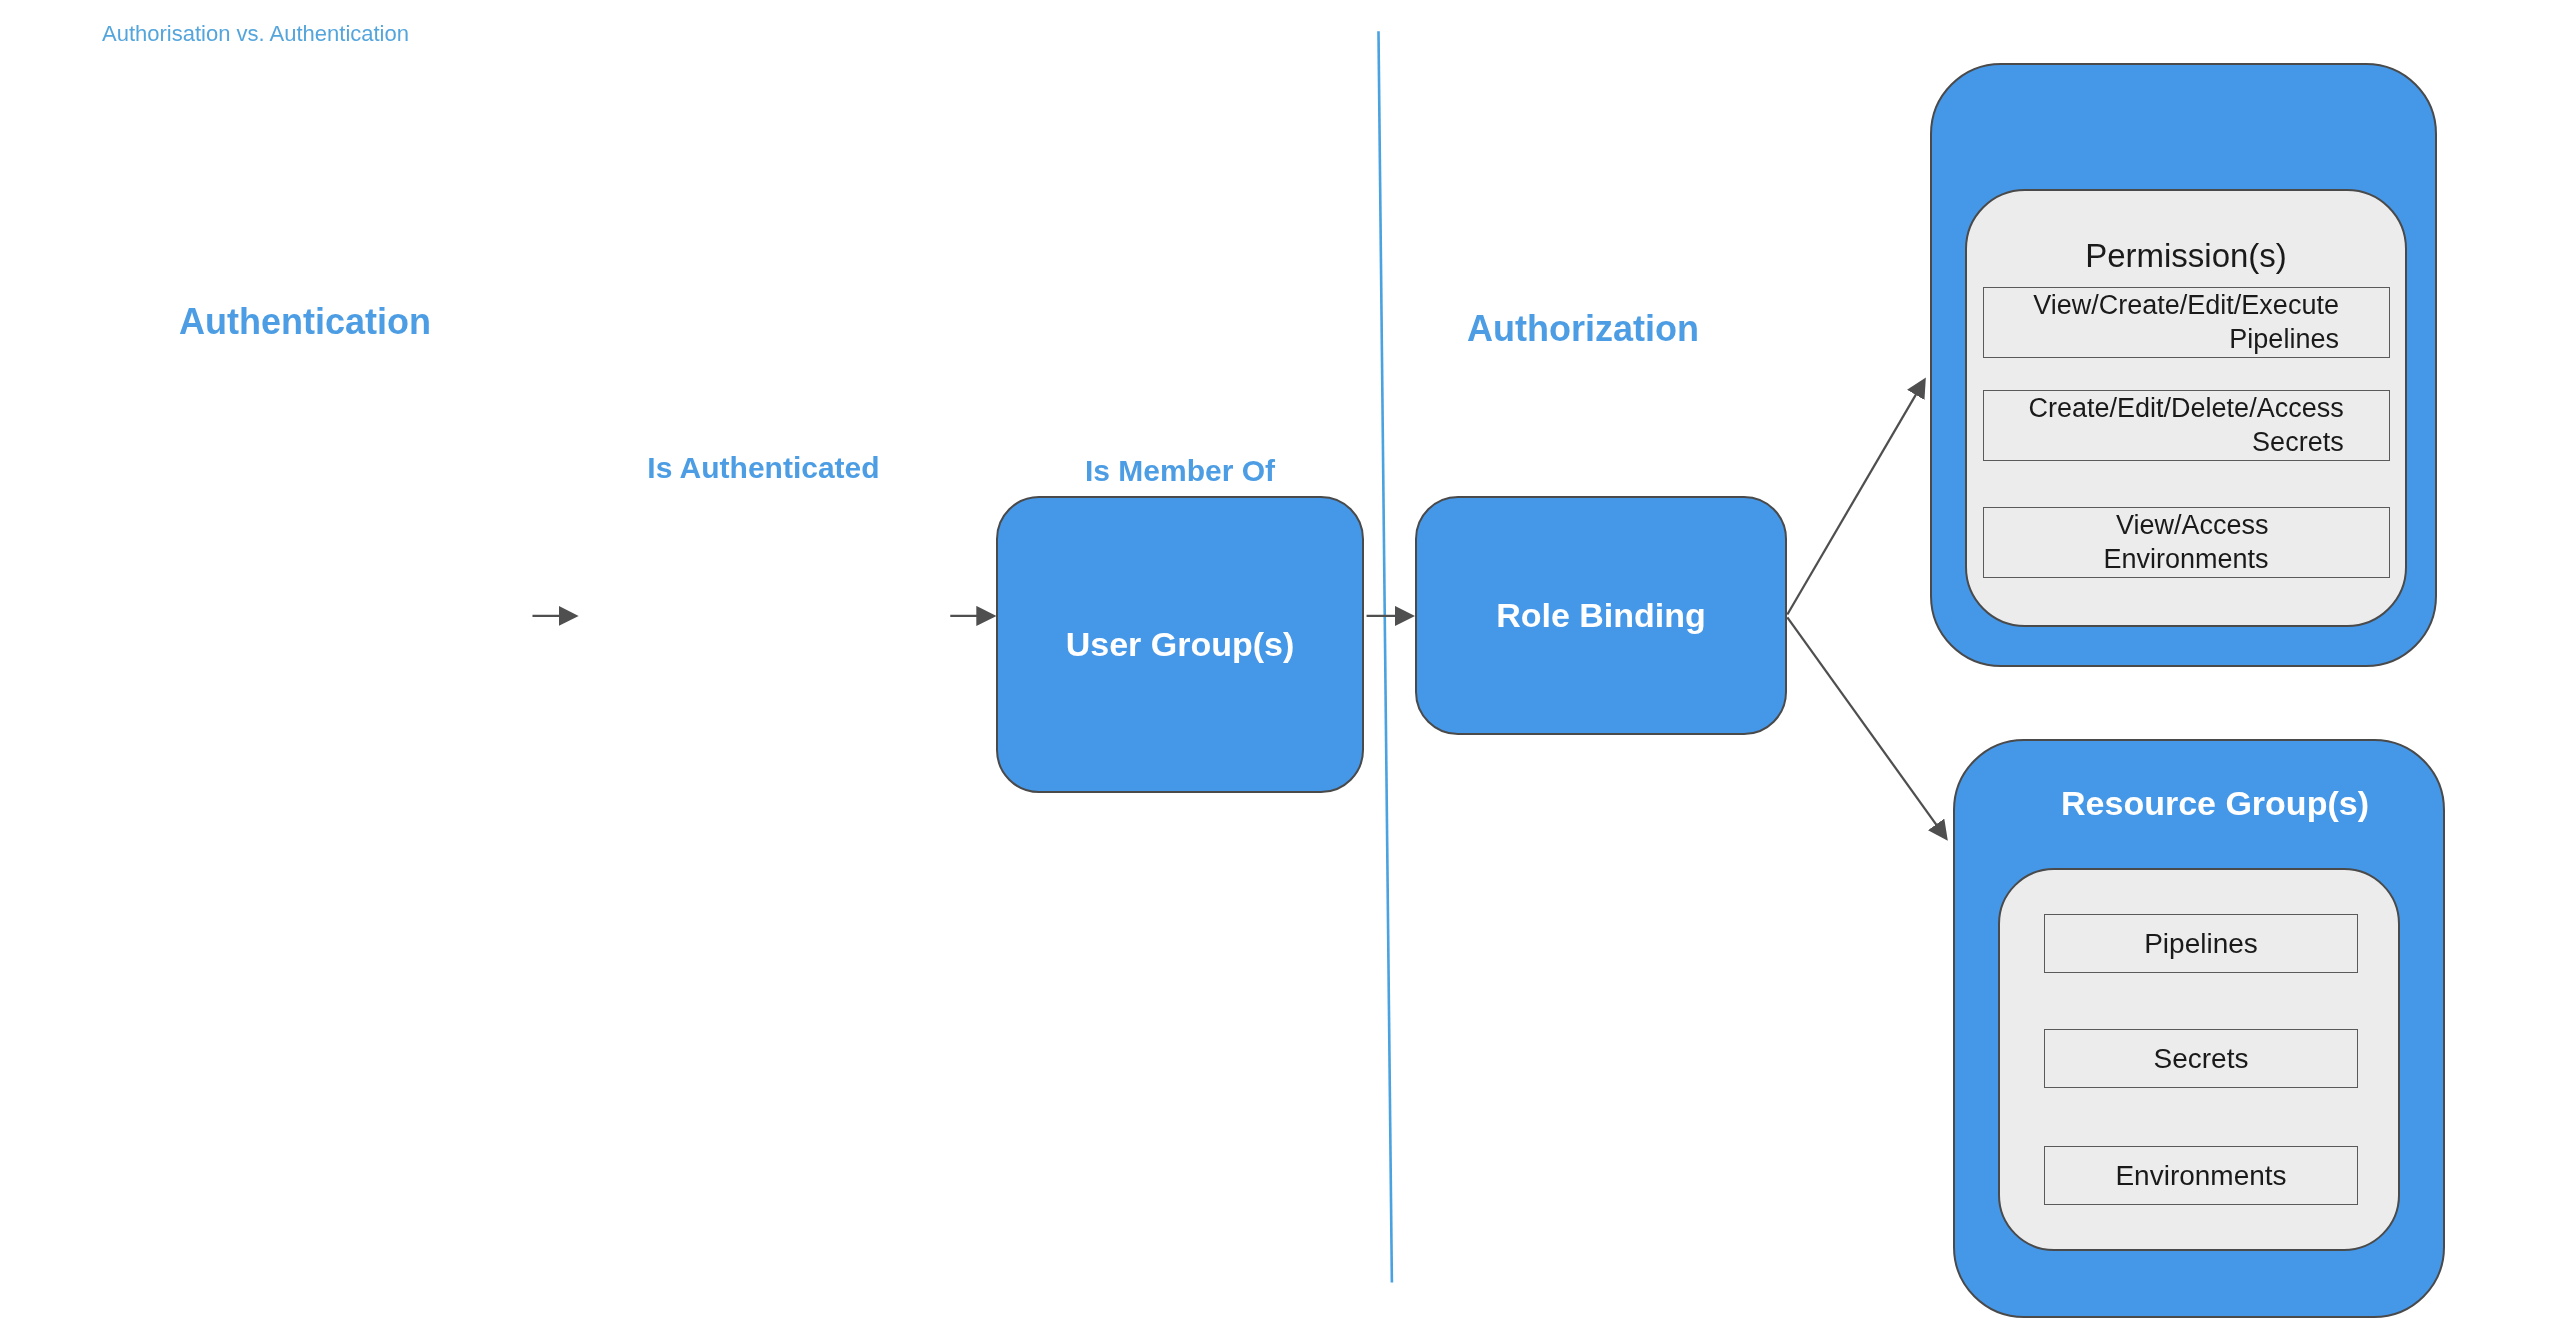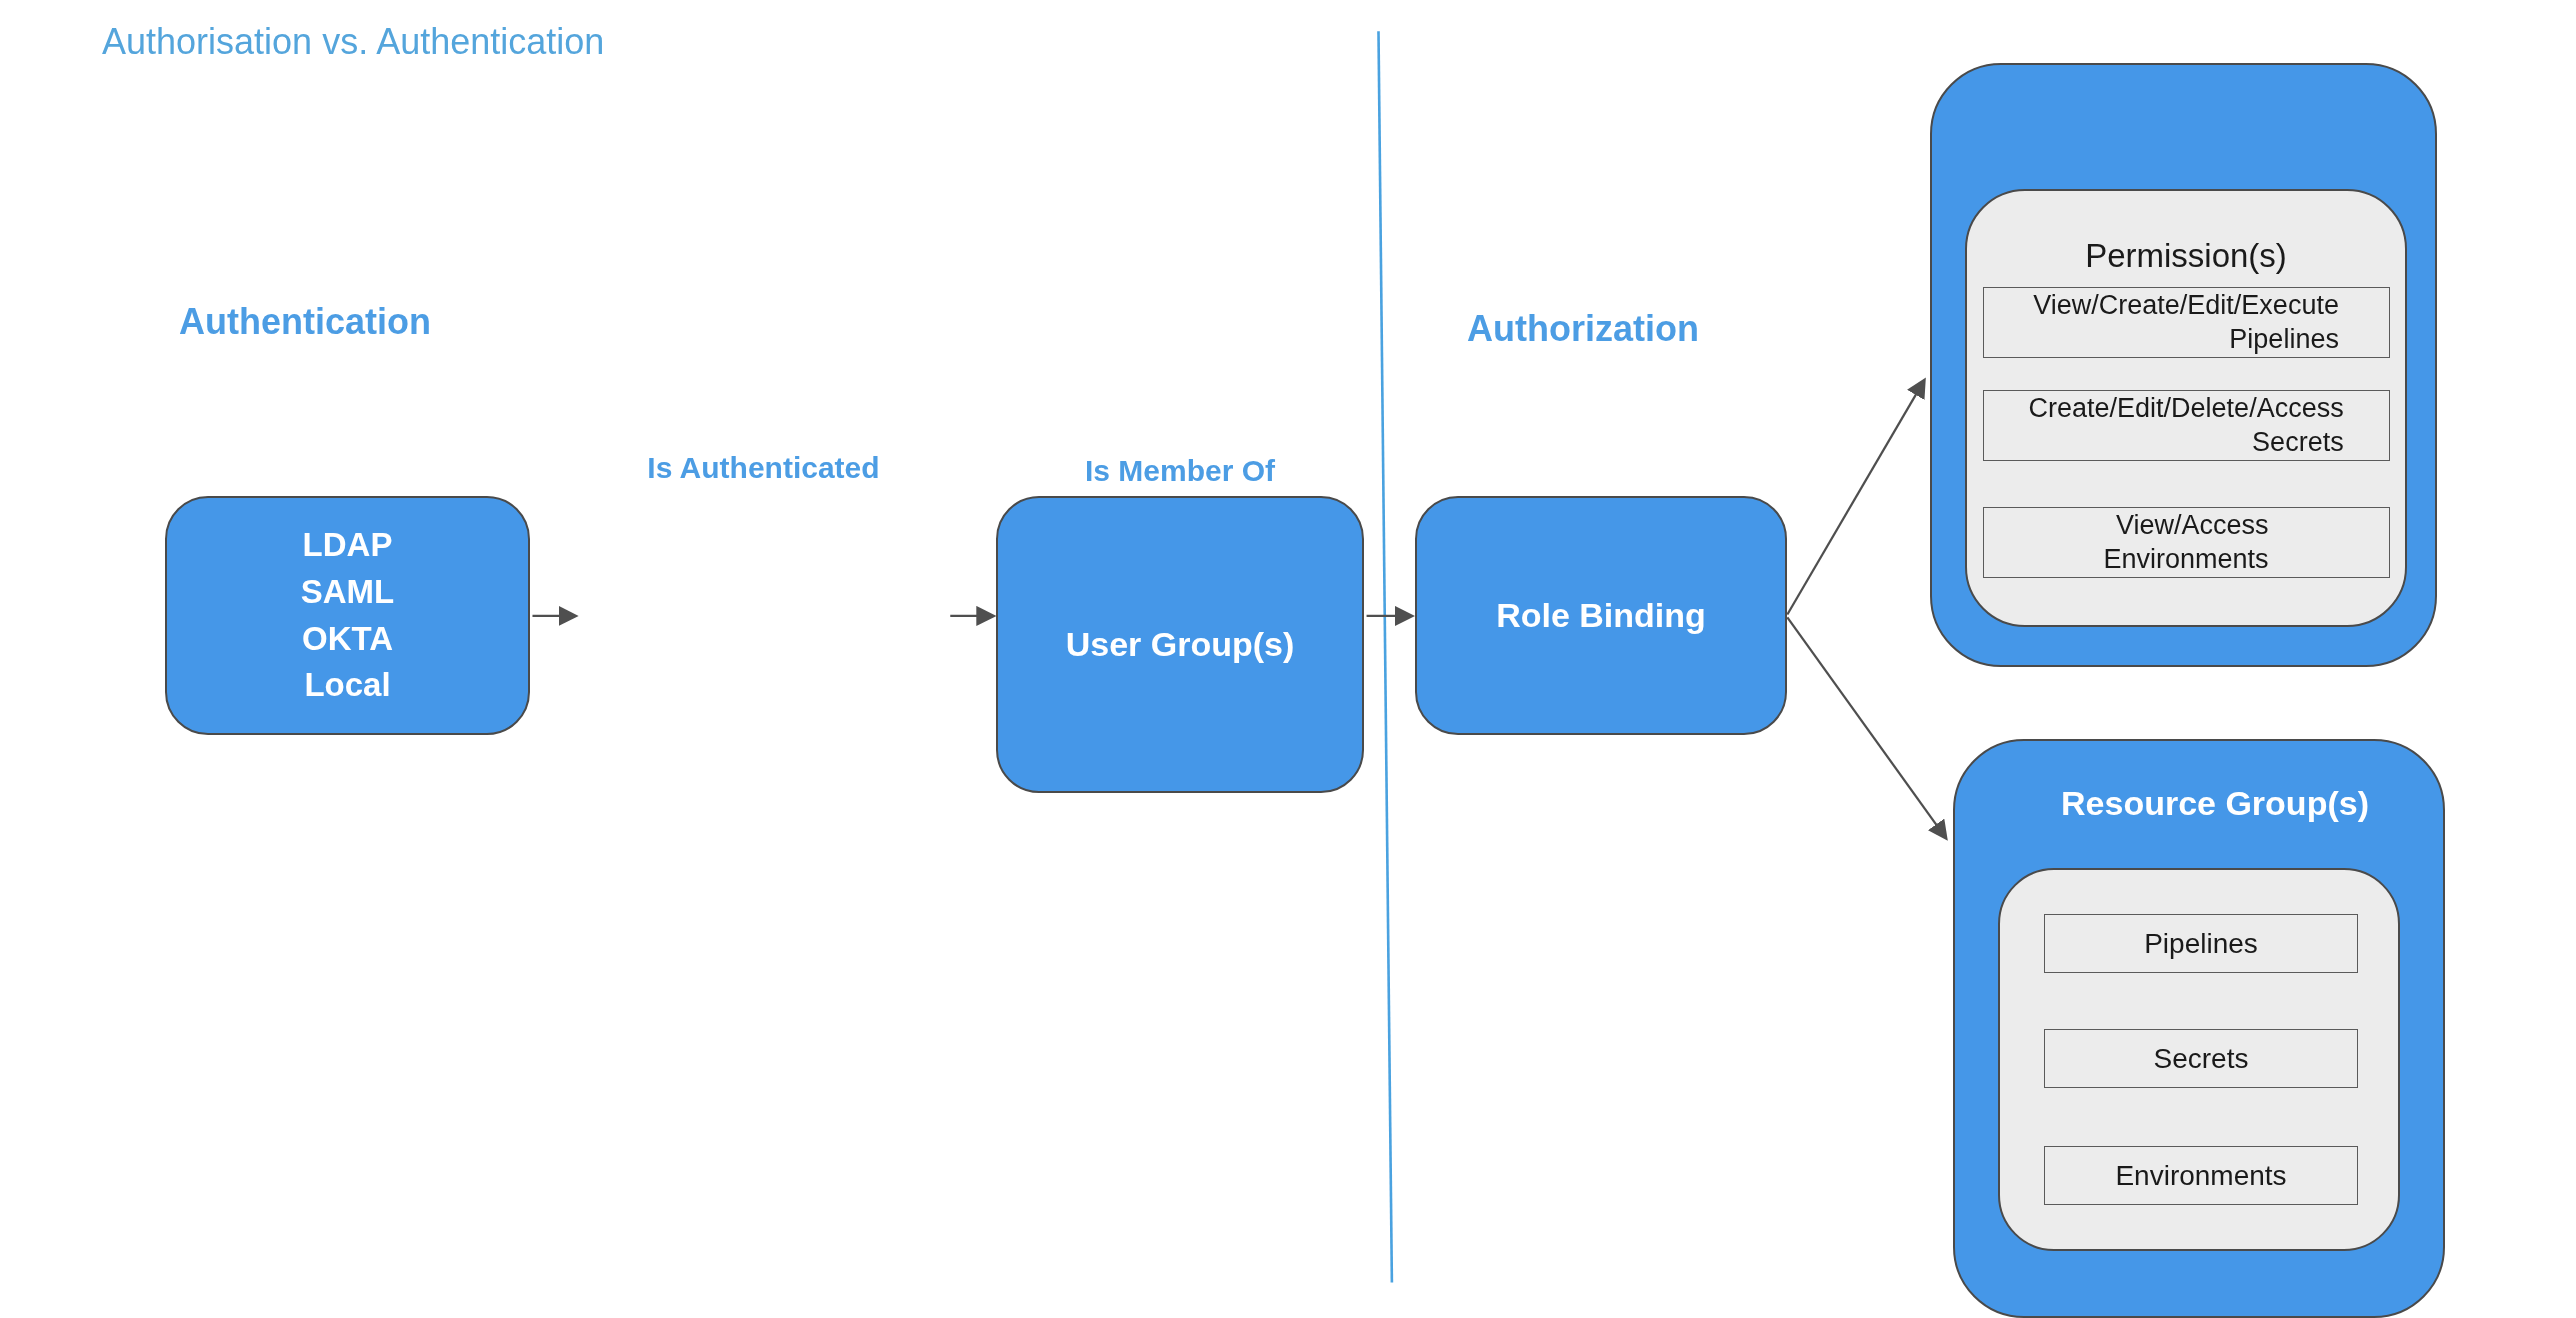"Authorisation vs. Authentication" .page-title { font-size: 36px -> 22px }
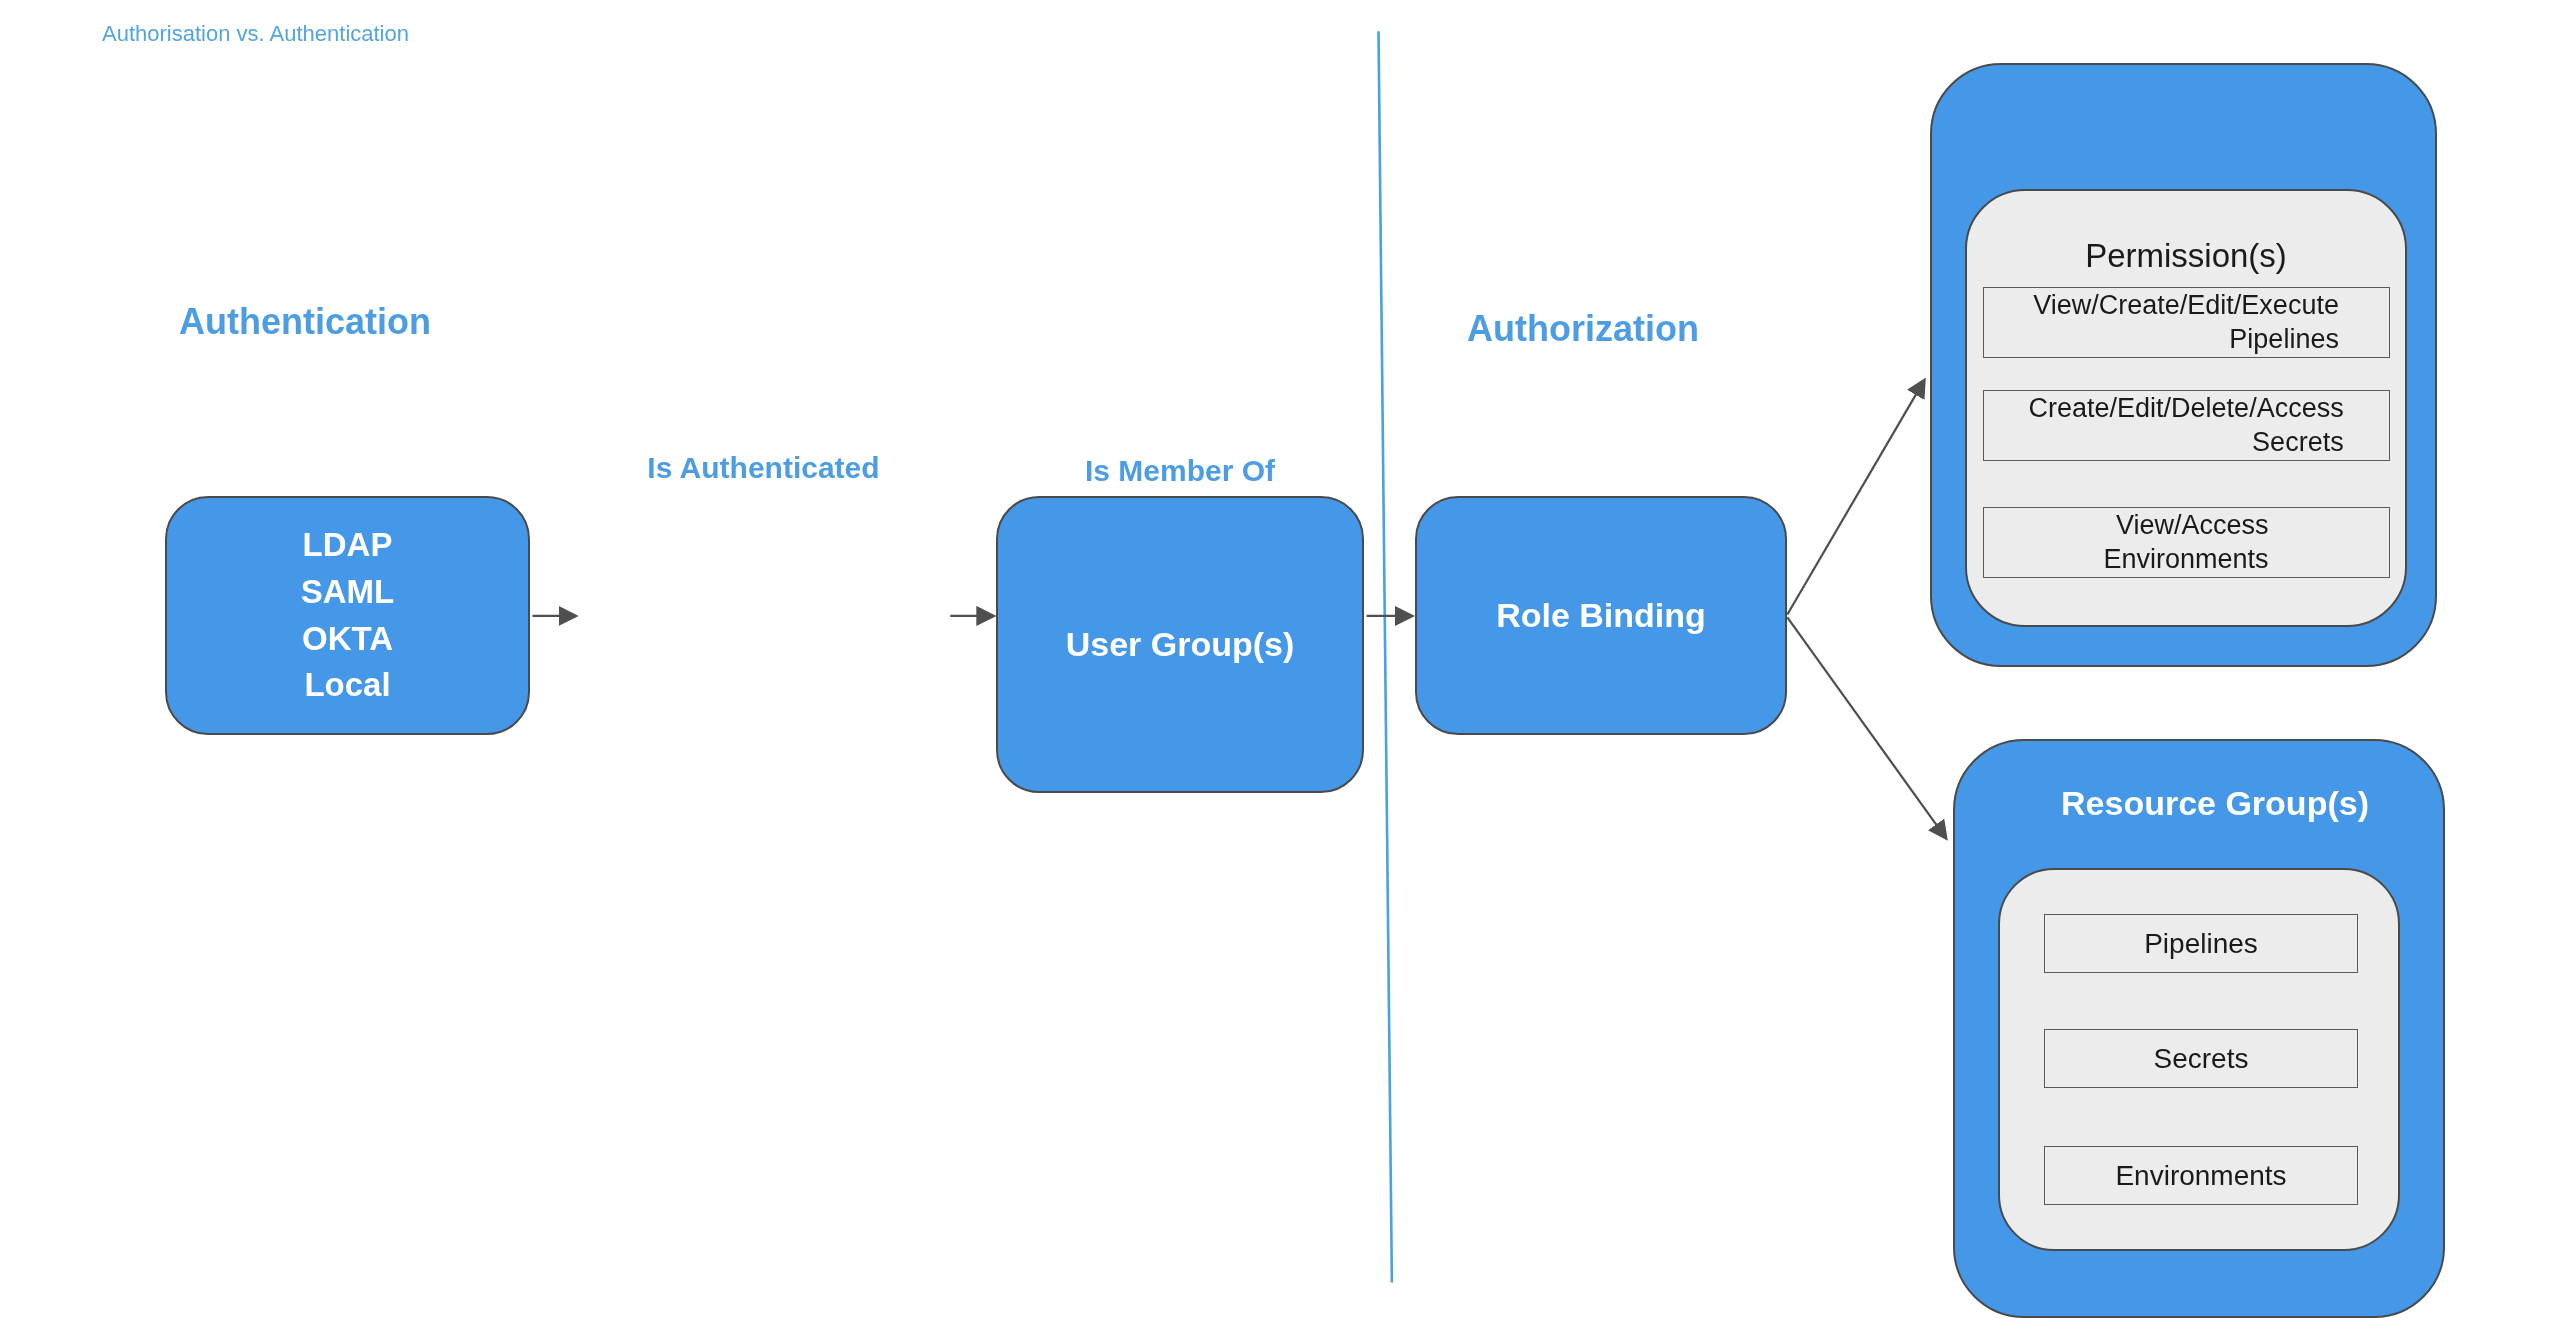"LDAP" div.node { html: <div>LDAP SAML OKTA Local</div> -> none }
